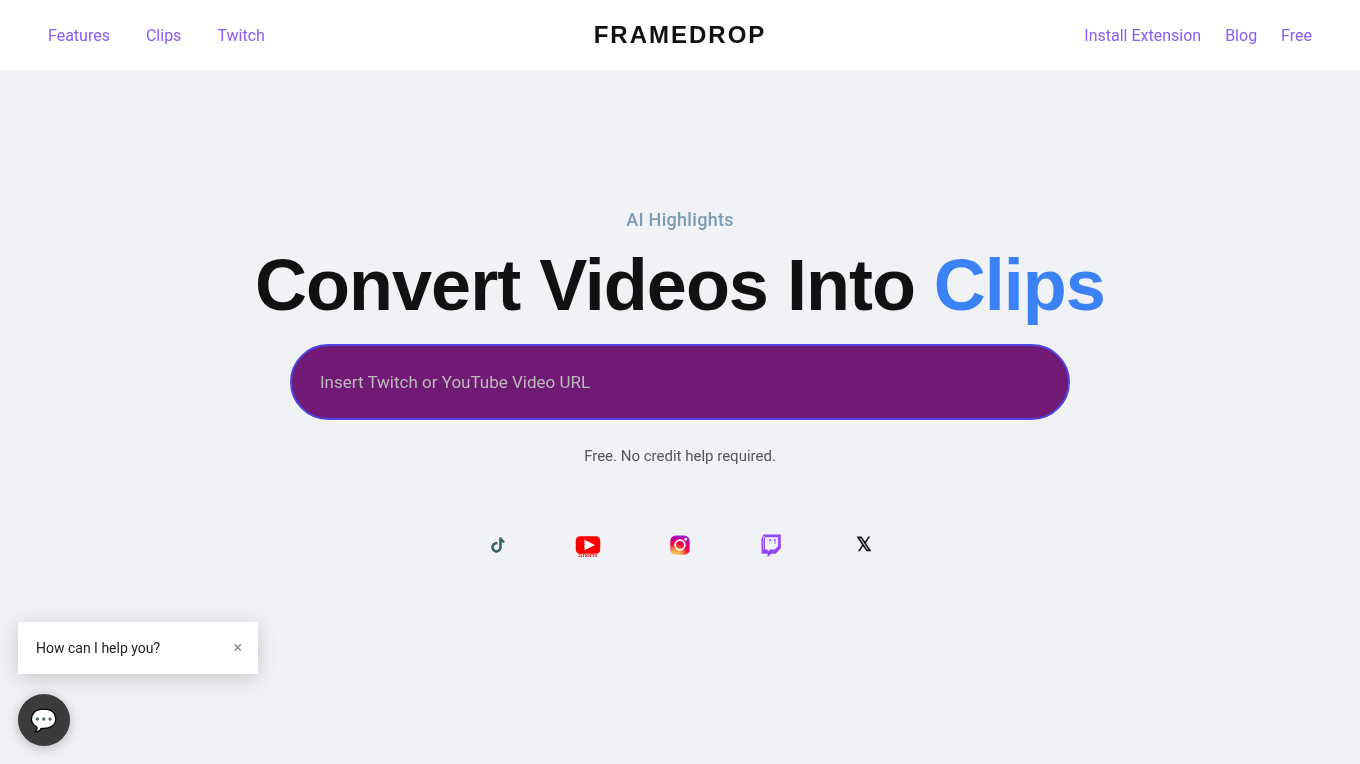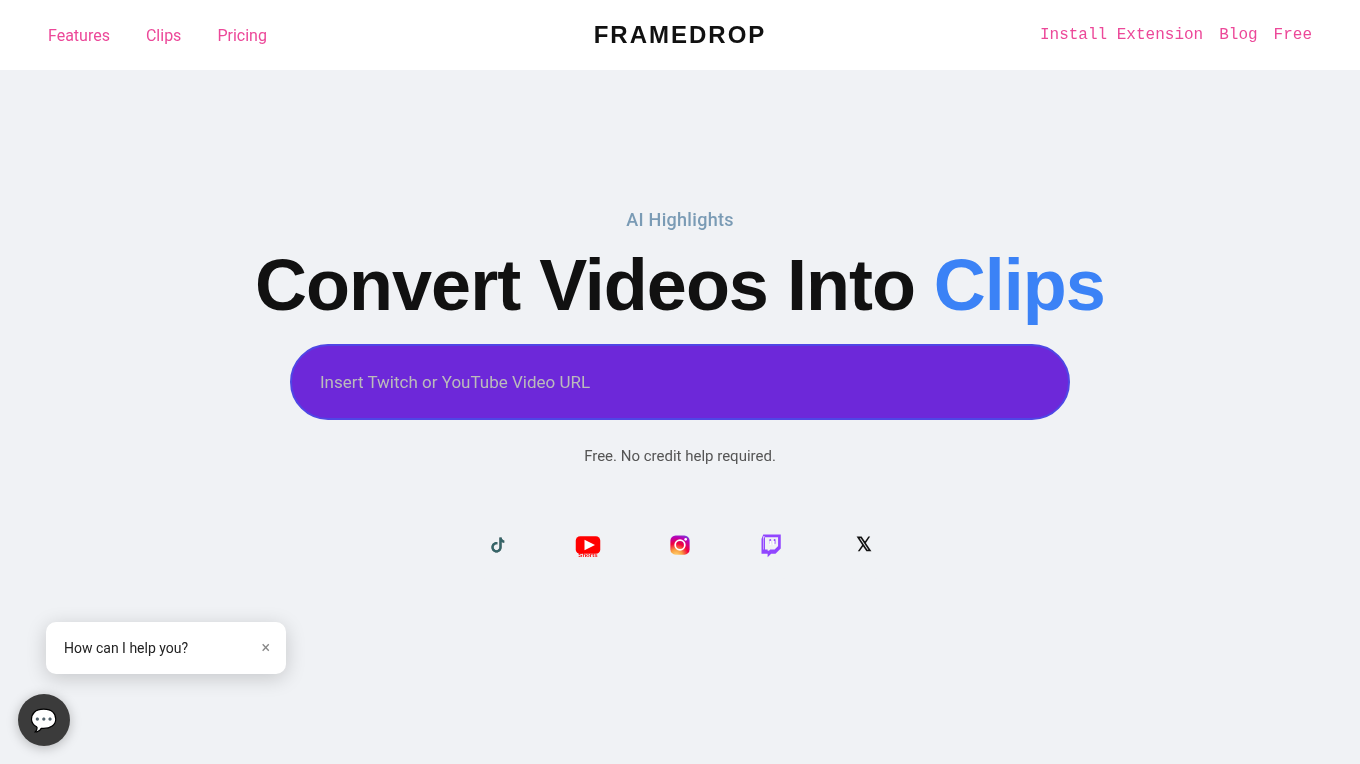"Features" .nav-link { color: #ec4899 -> #8b5cf6 }
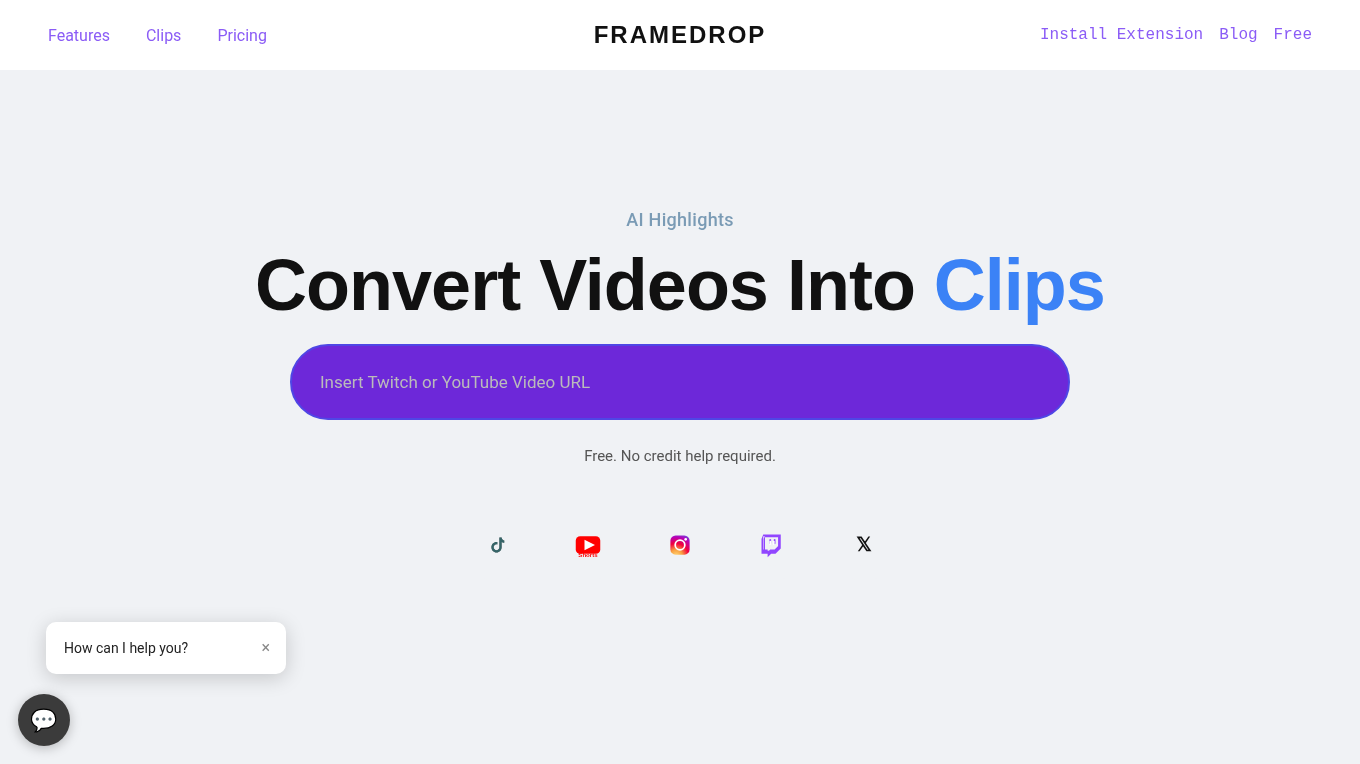"Pricing" a.nav-link { text: Pricing -> Twitch }
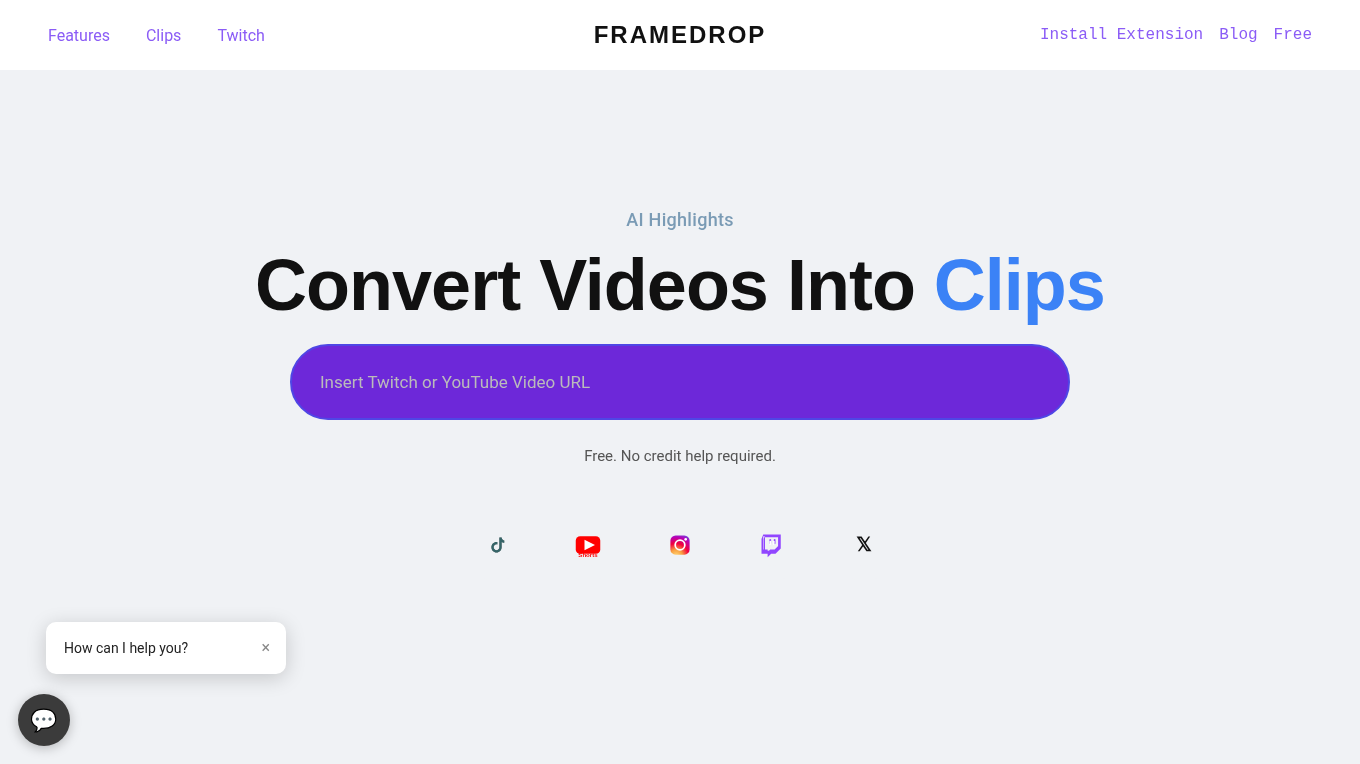"Install Extension" .nav-right { font-family: Liberation Mono, monospace -> none; gap: 16px -> 24px }
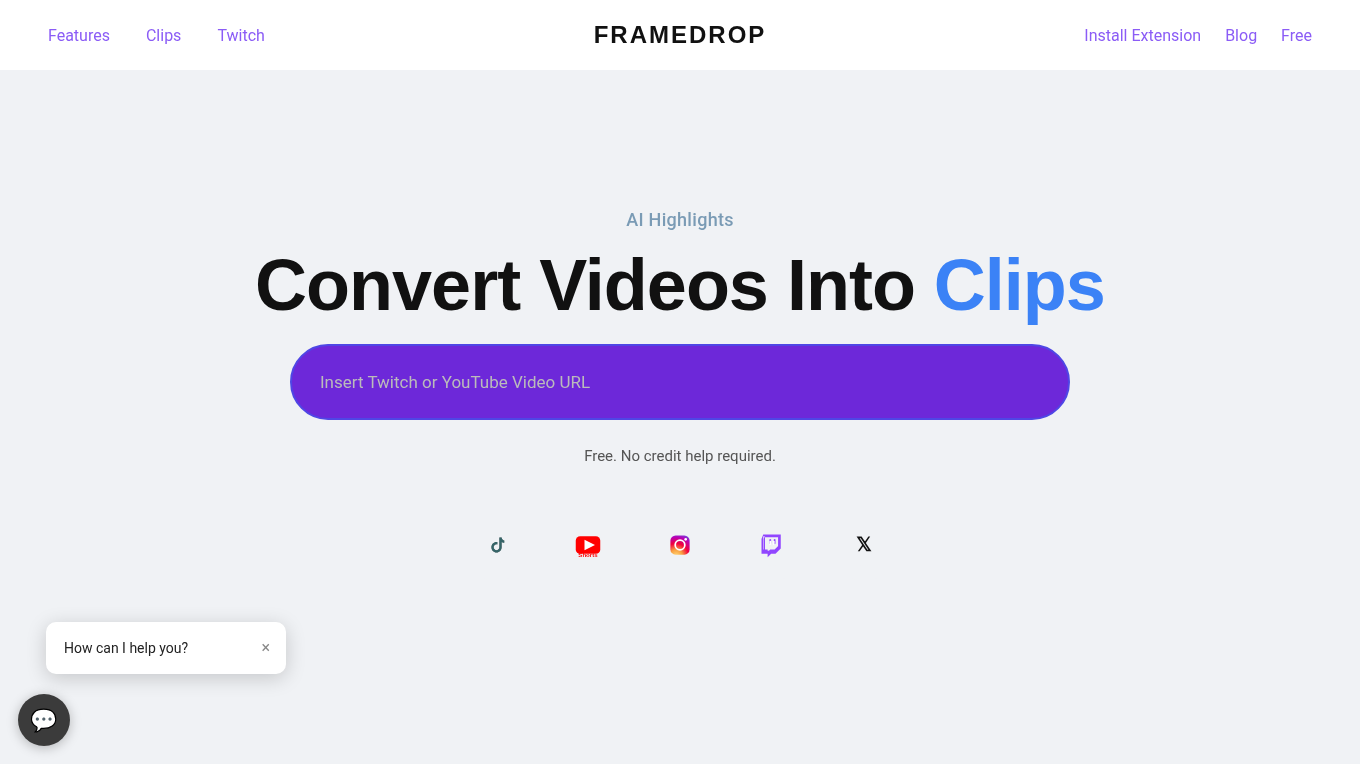"Insert Twitch or YouTube Video" .input-row { background: #6d28d9 -> #701a75 }
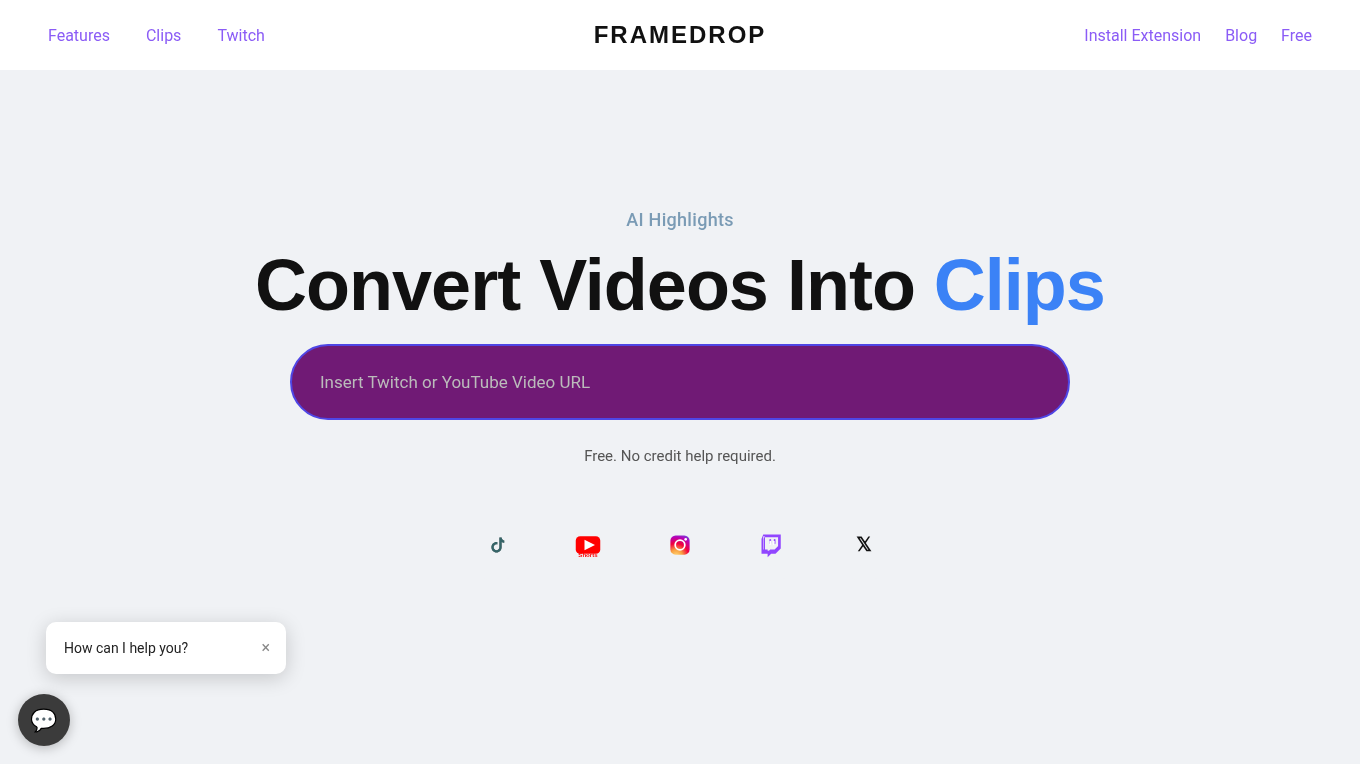"How can I help you?" .chat-popup { border-radius: 10px -> 0; margin-left: 28px -> none }
